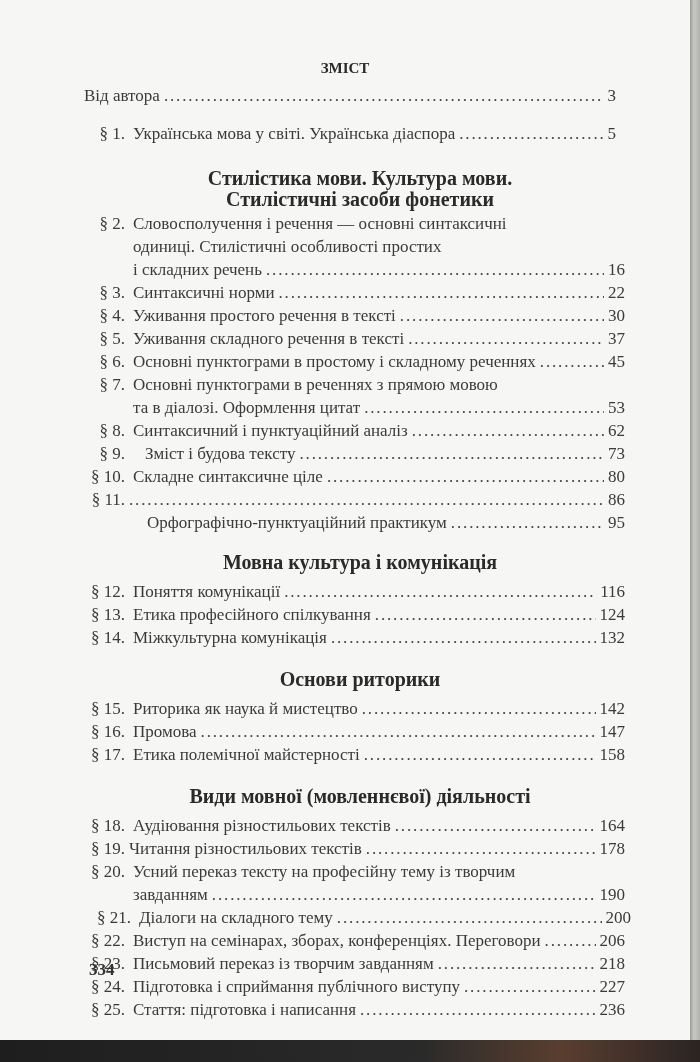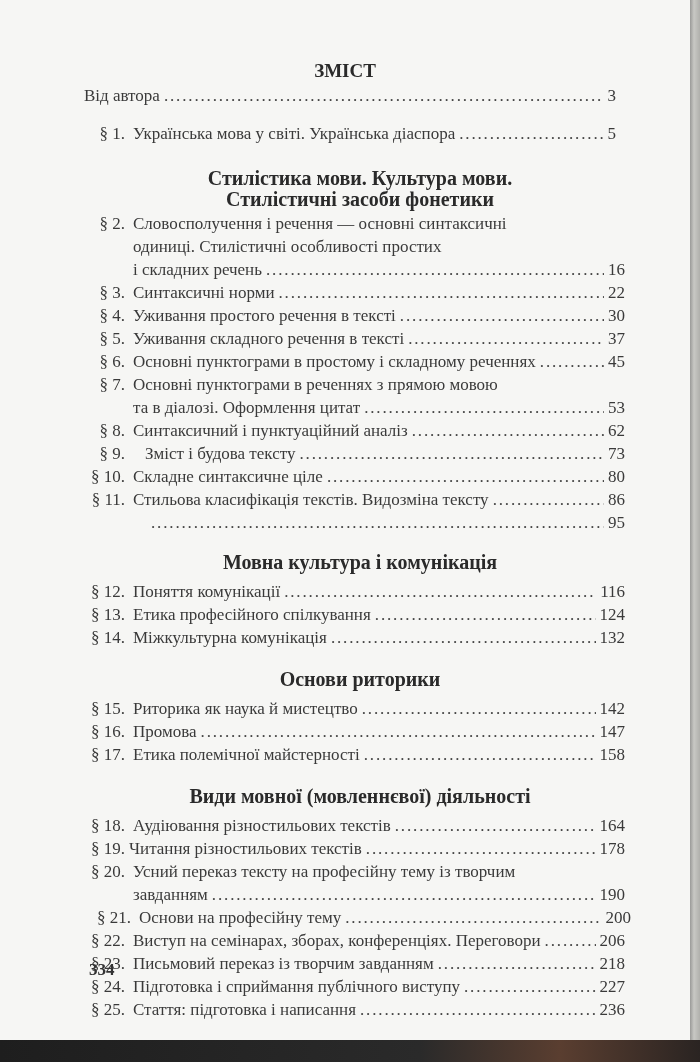"ЗМІСТ" .title { font-size: 19px -> 15px }
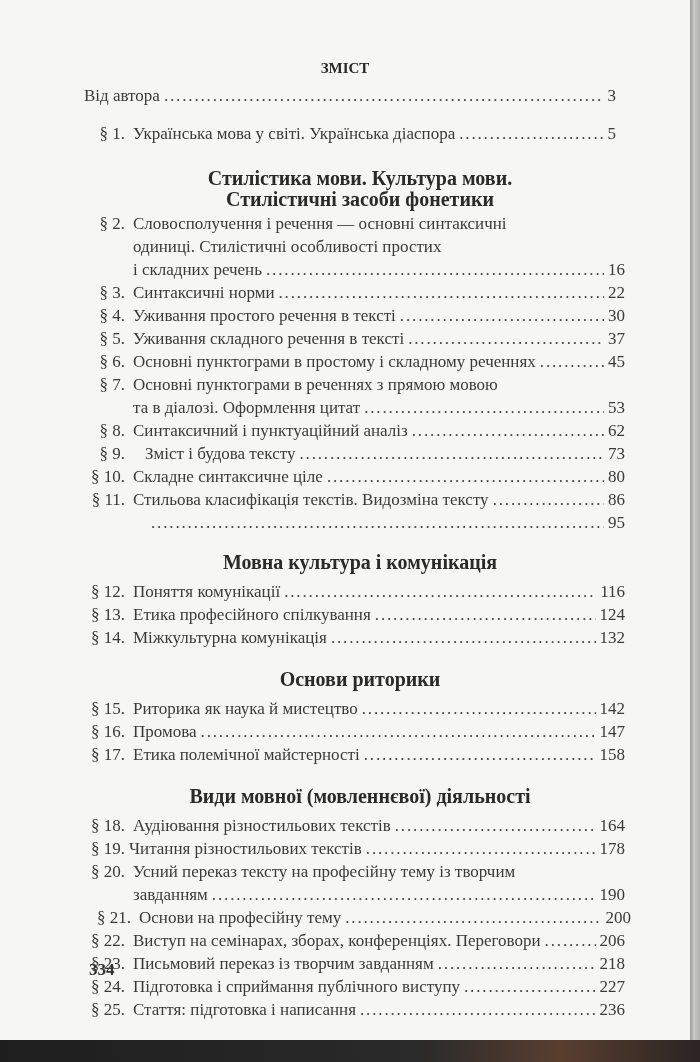"Стильова класифікація текстів. Видозміна" span.txt { html: <span>Стильова класифікація текстів. Видозміна тексту</span> -> none }
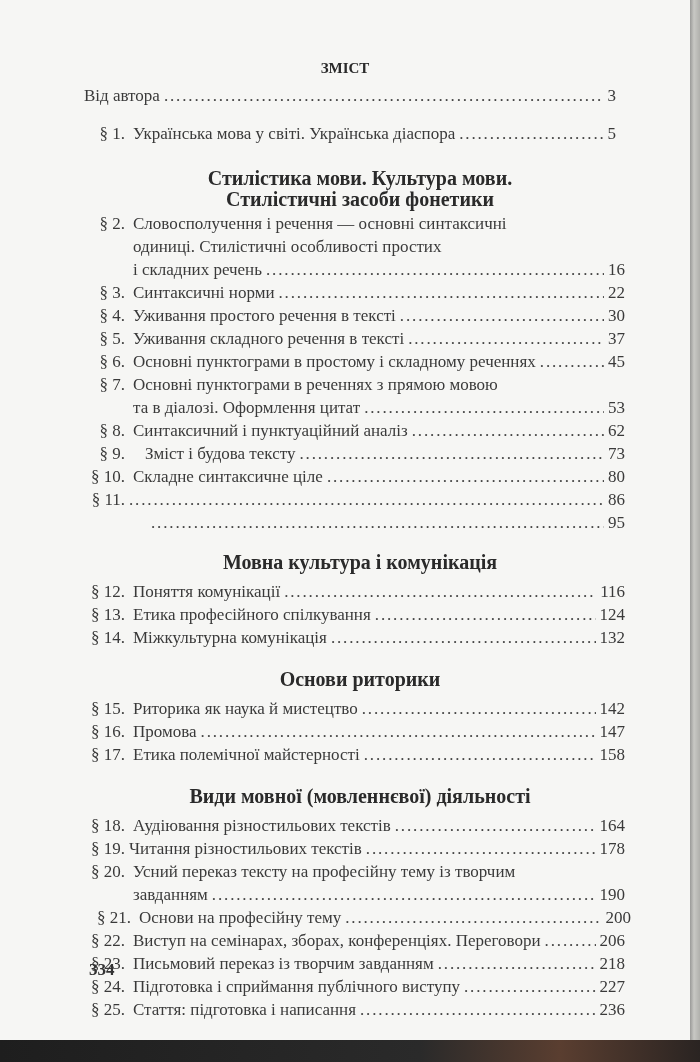"Орфографічно-пунктуаційний практикум" span.txt { html: none -> <span>Орфографічно-пунктуаційний практикум</span> }
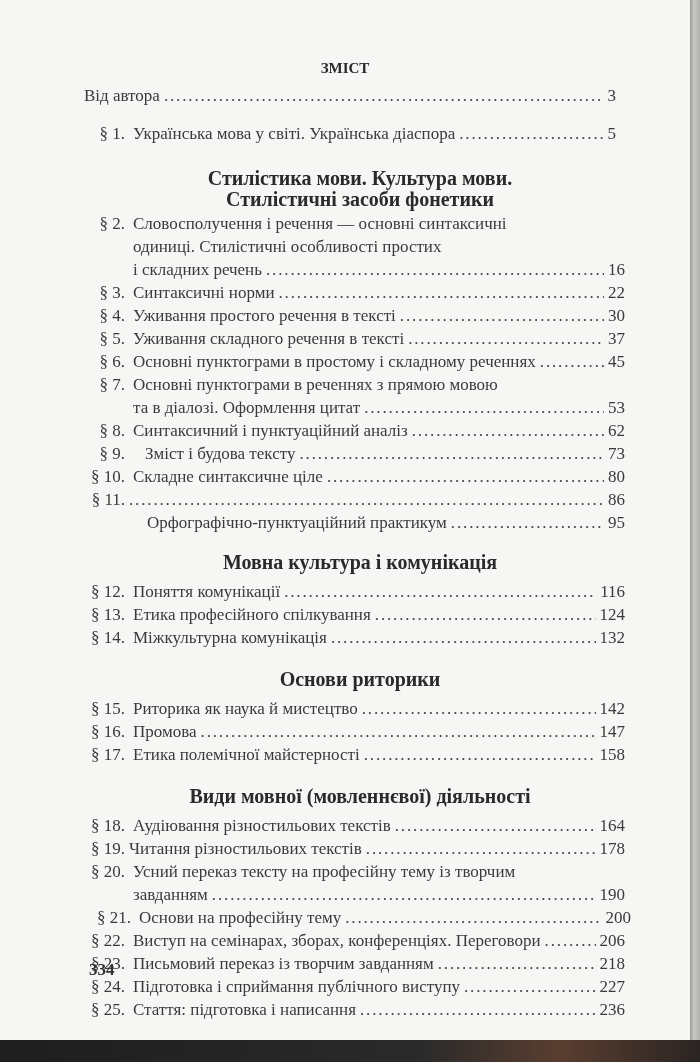"Основи на професійну тему" span.txt { text: Основи на професійну -> Діалоги на складного }
